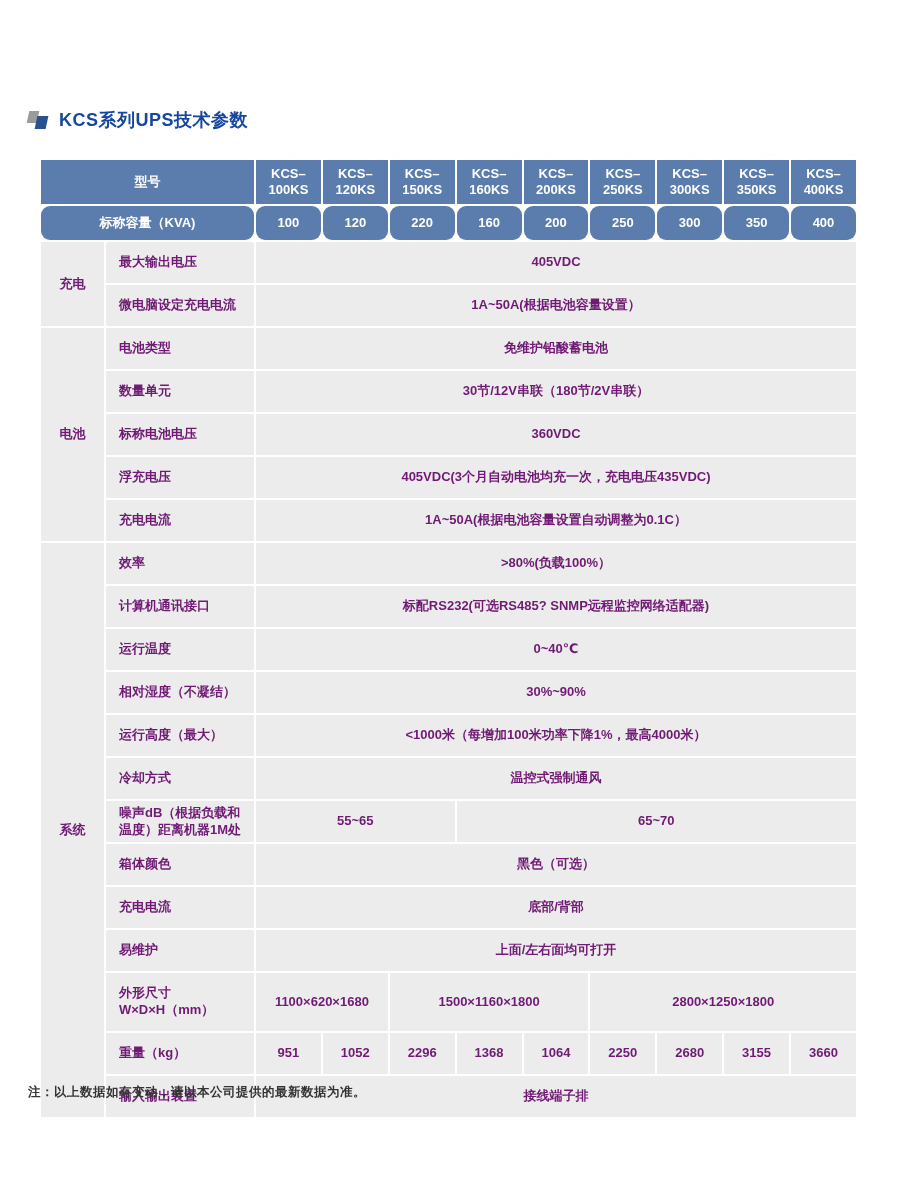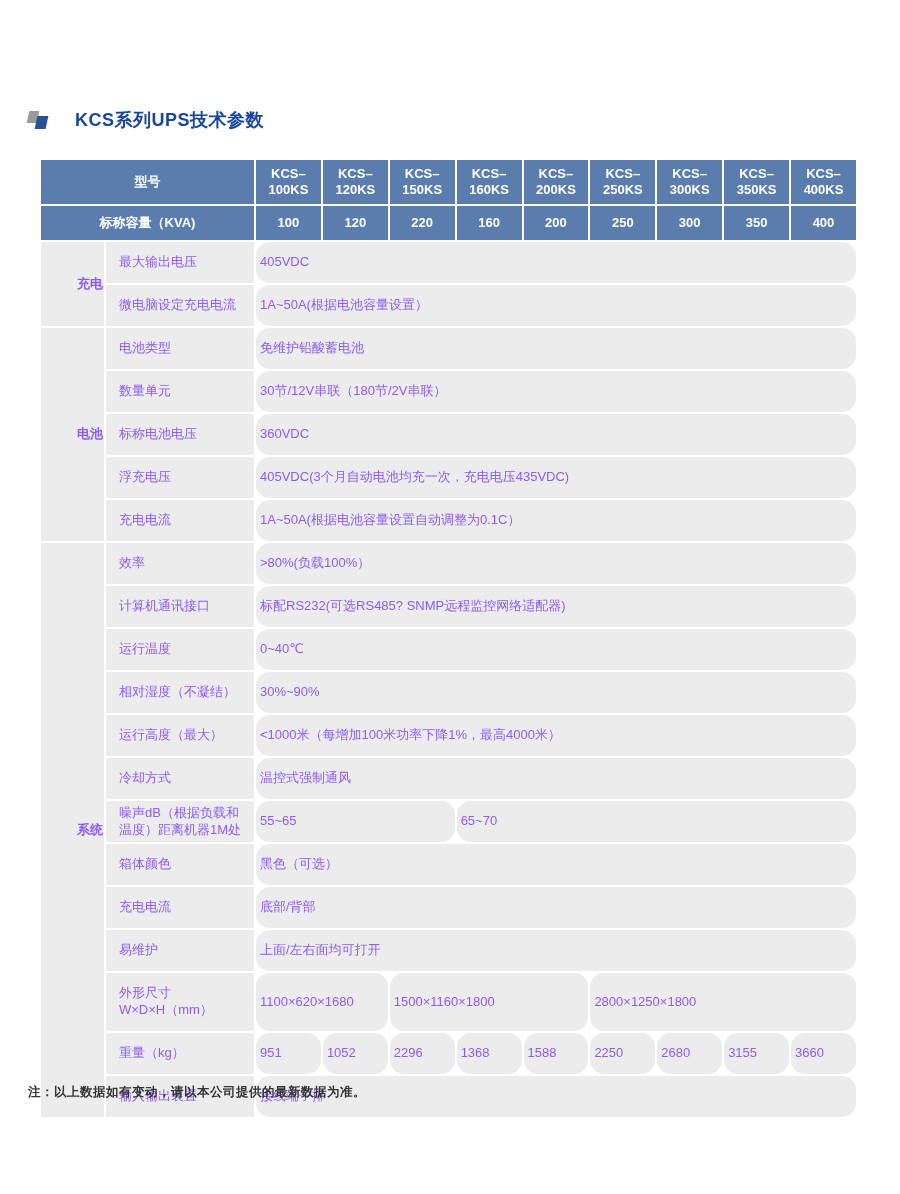"KCS系列UPS技术参数" .title-row { gap: 25px -> 9px }
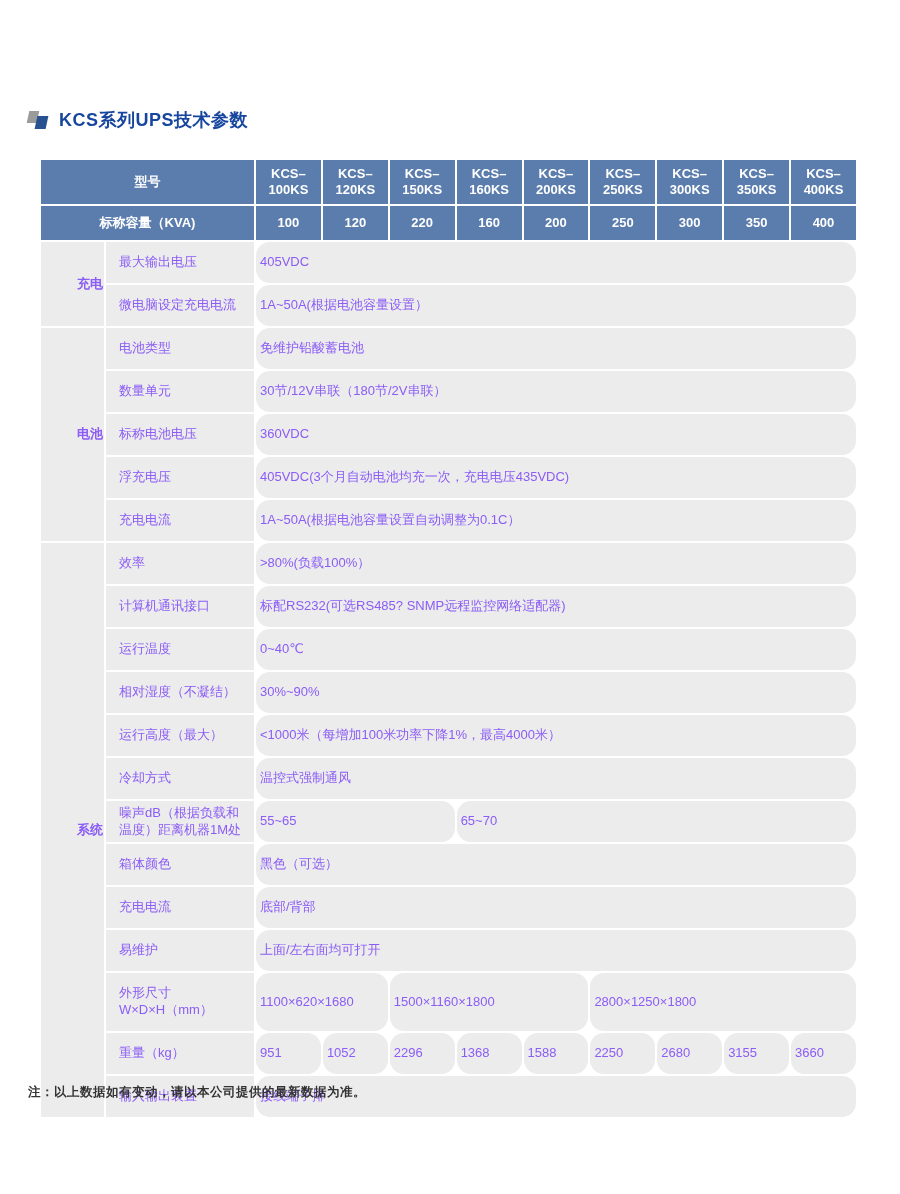"标称容量（KVA)" tr.hdr-caps th { border-radius: none -> 9px }
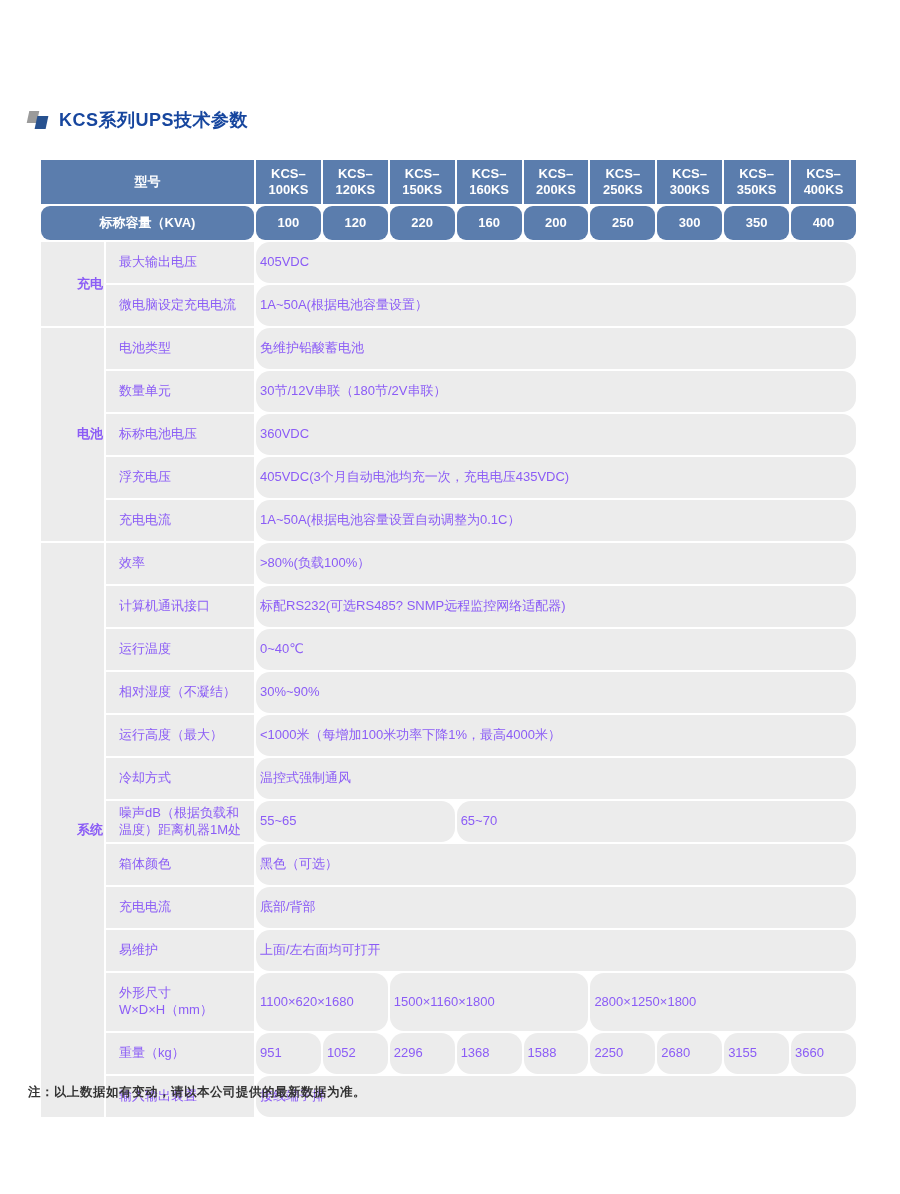"最大输出电压" table.spec td { color: #8b5cf6 -> #701a75; font-weight: none -> bold }
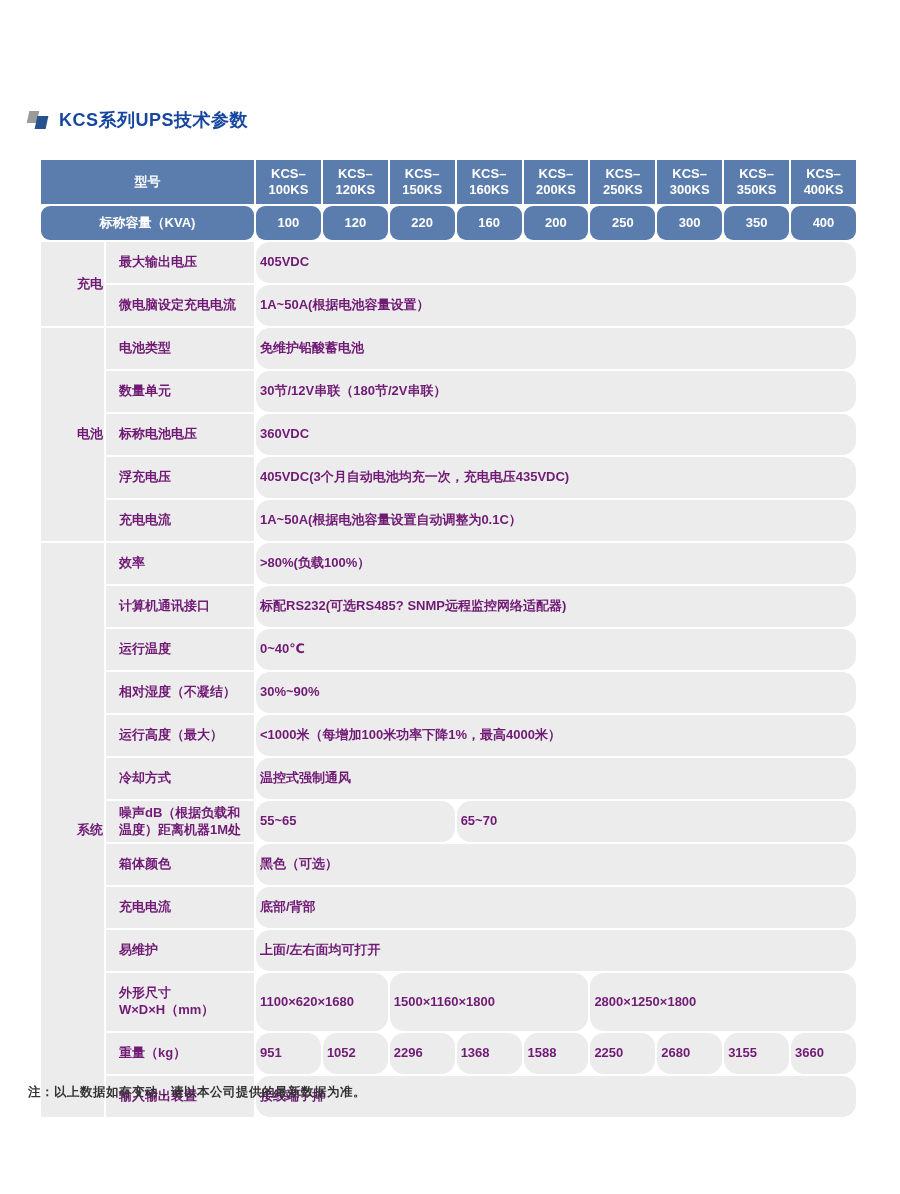"405VDC" td.value { border-radius: 14px -> none; text-align: left -> center }
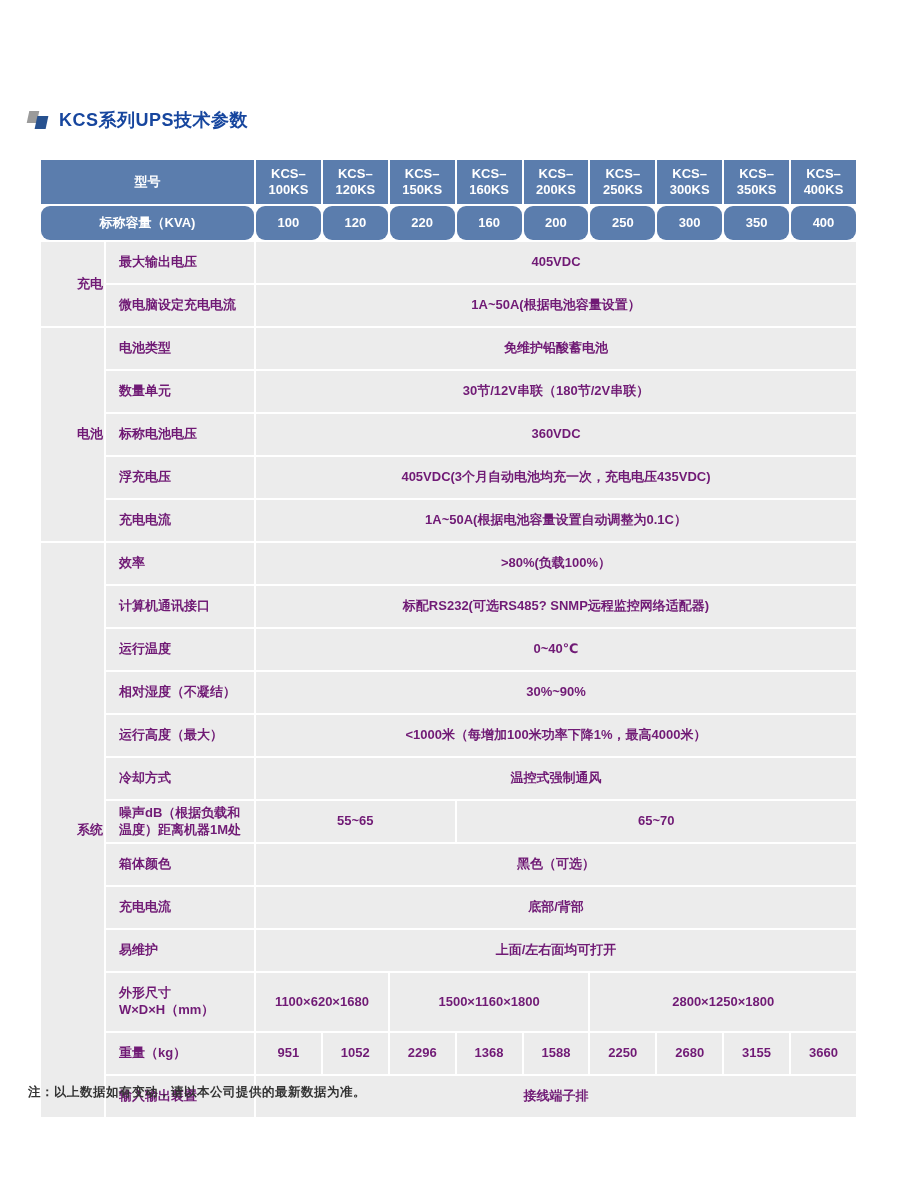"充电" td.category { text-align: right -> center }
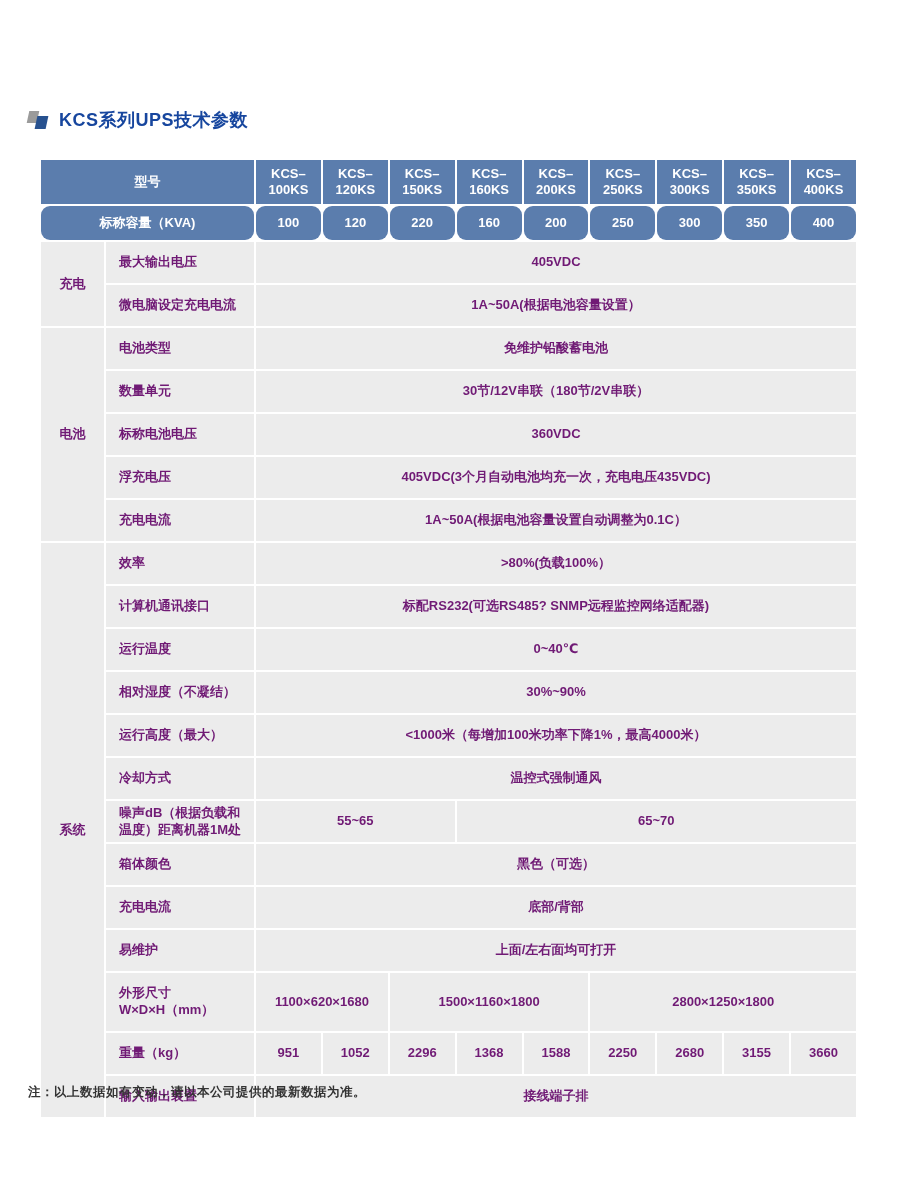"1588" td.value { text: 1588 -> 1064 }
